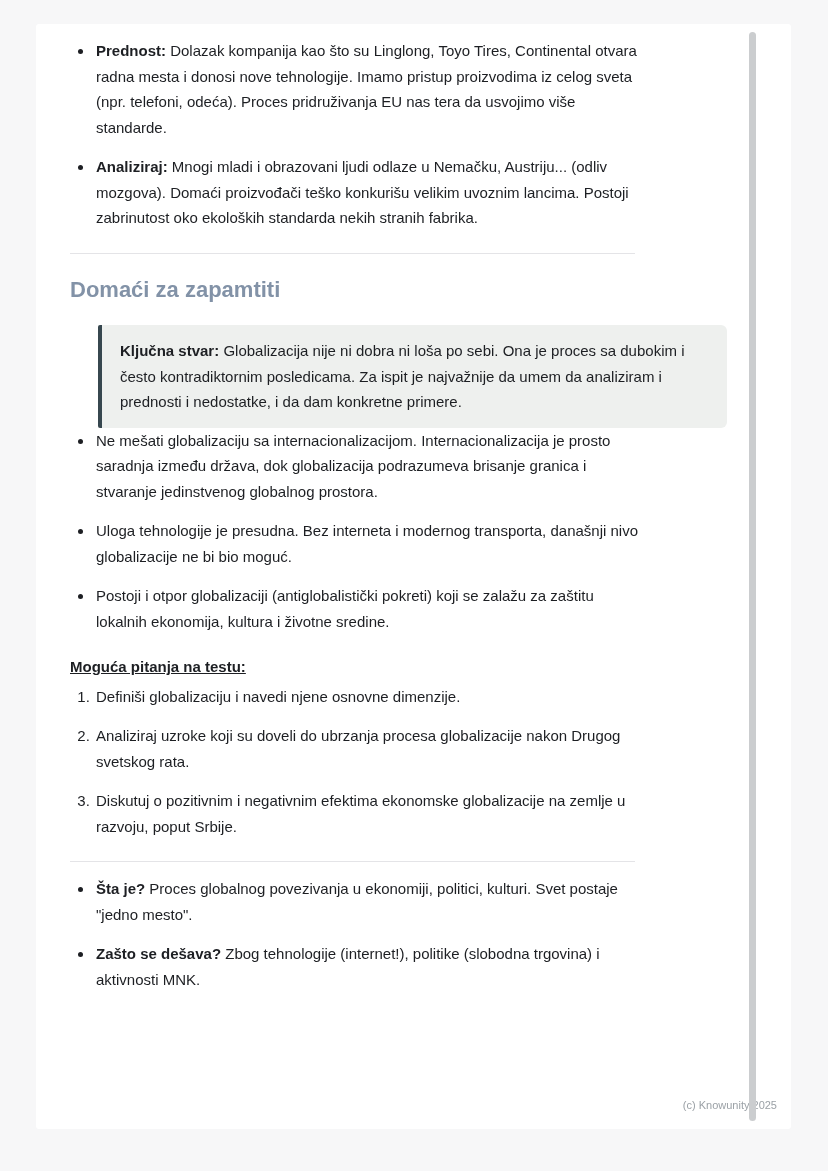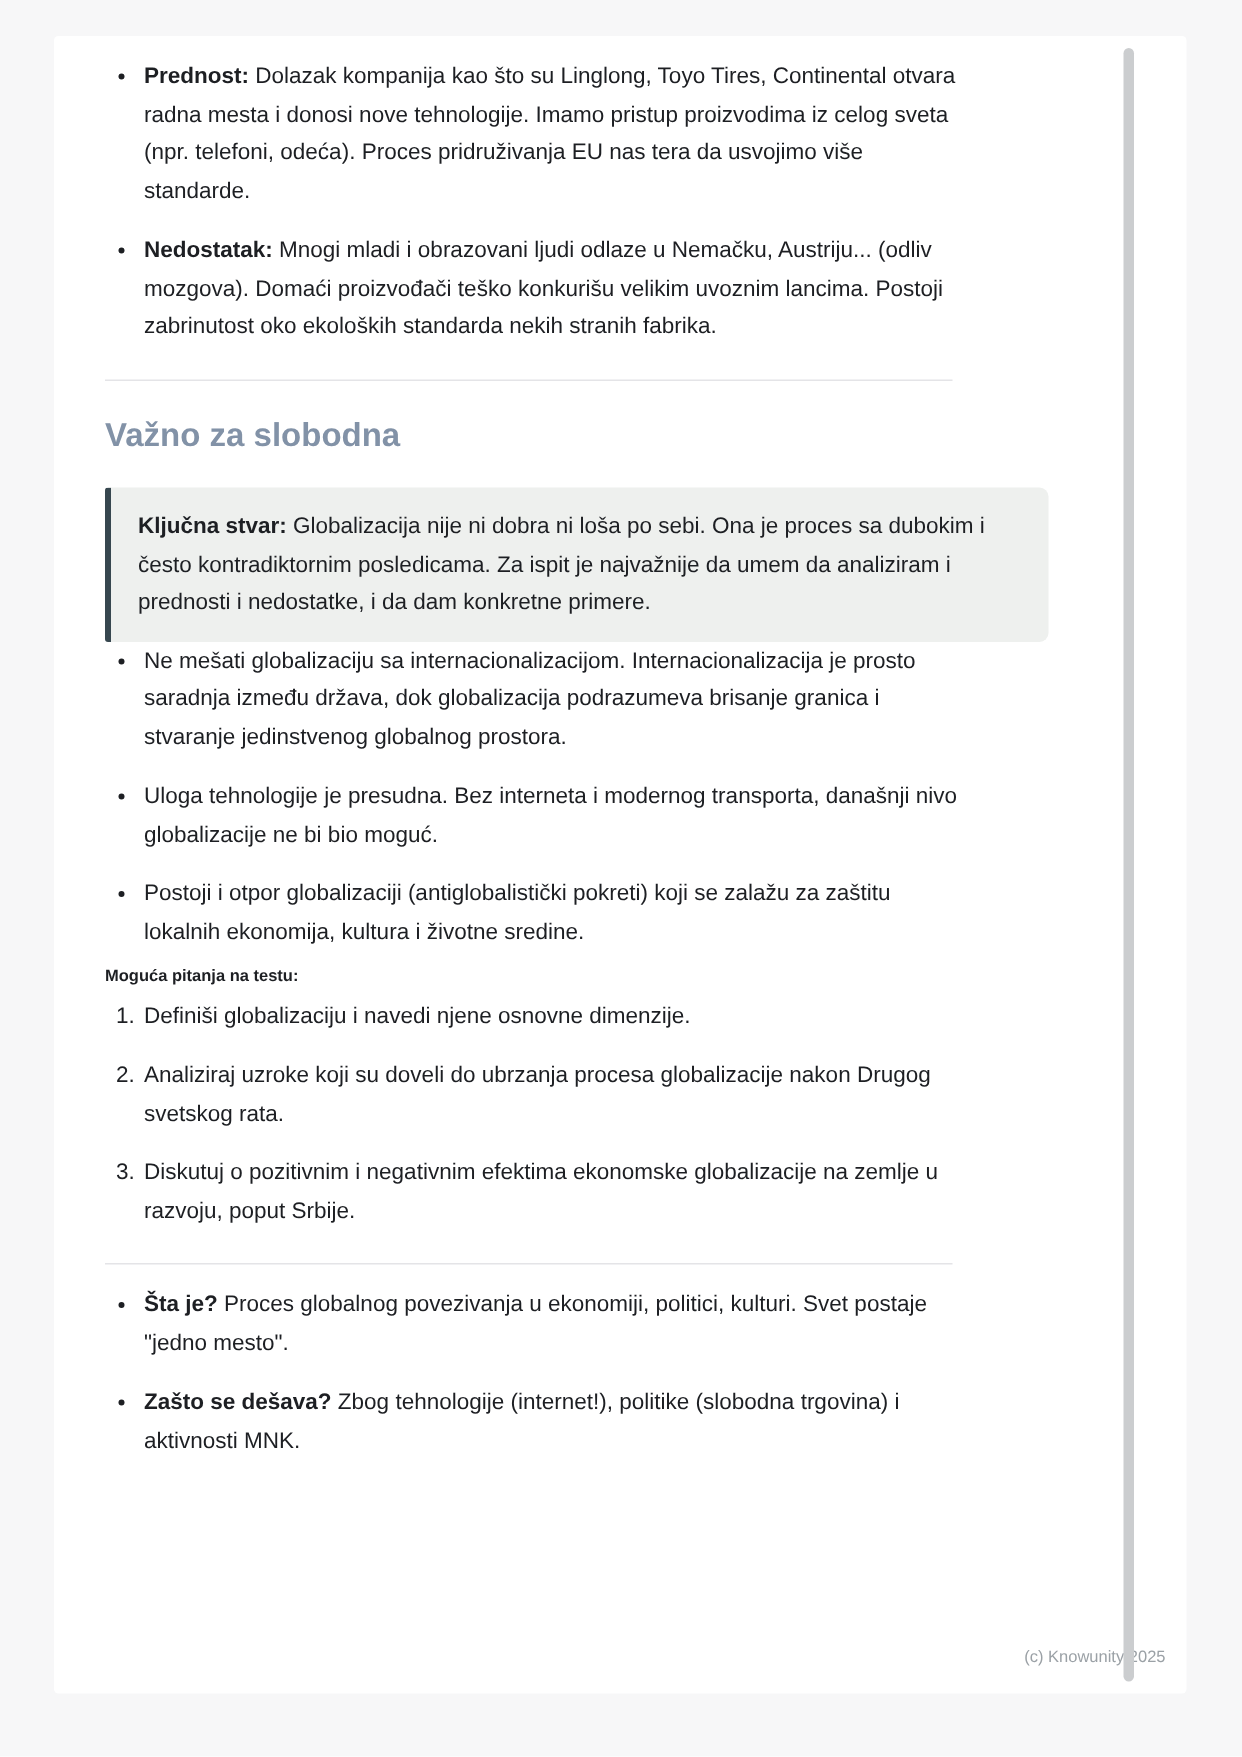"Nedostatak:" strong.lead { text: Nedostatak -> Analiziraj }
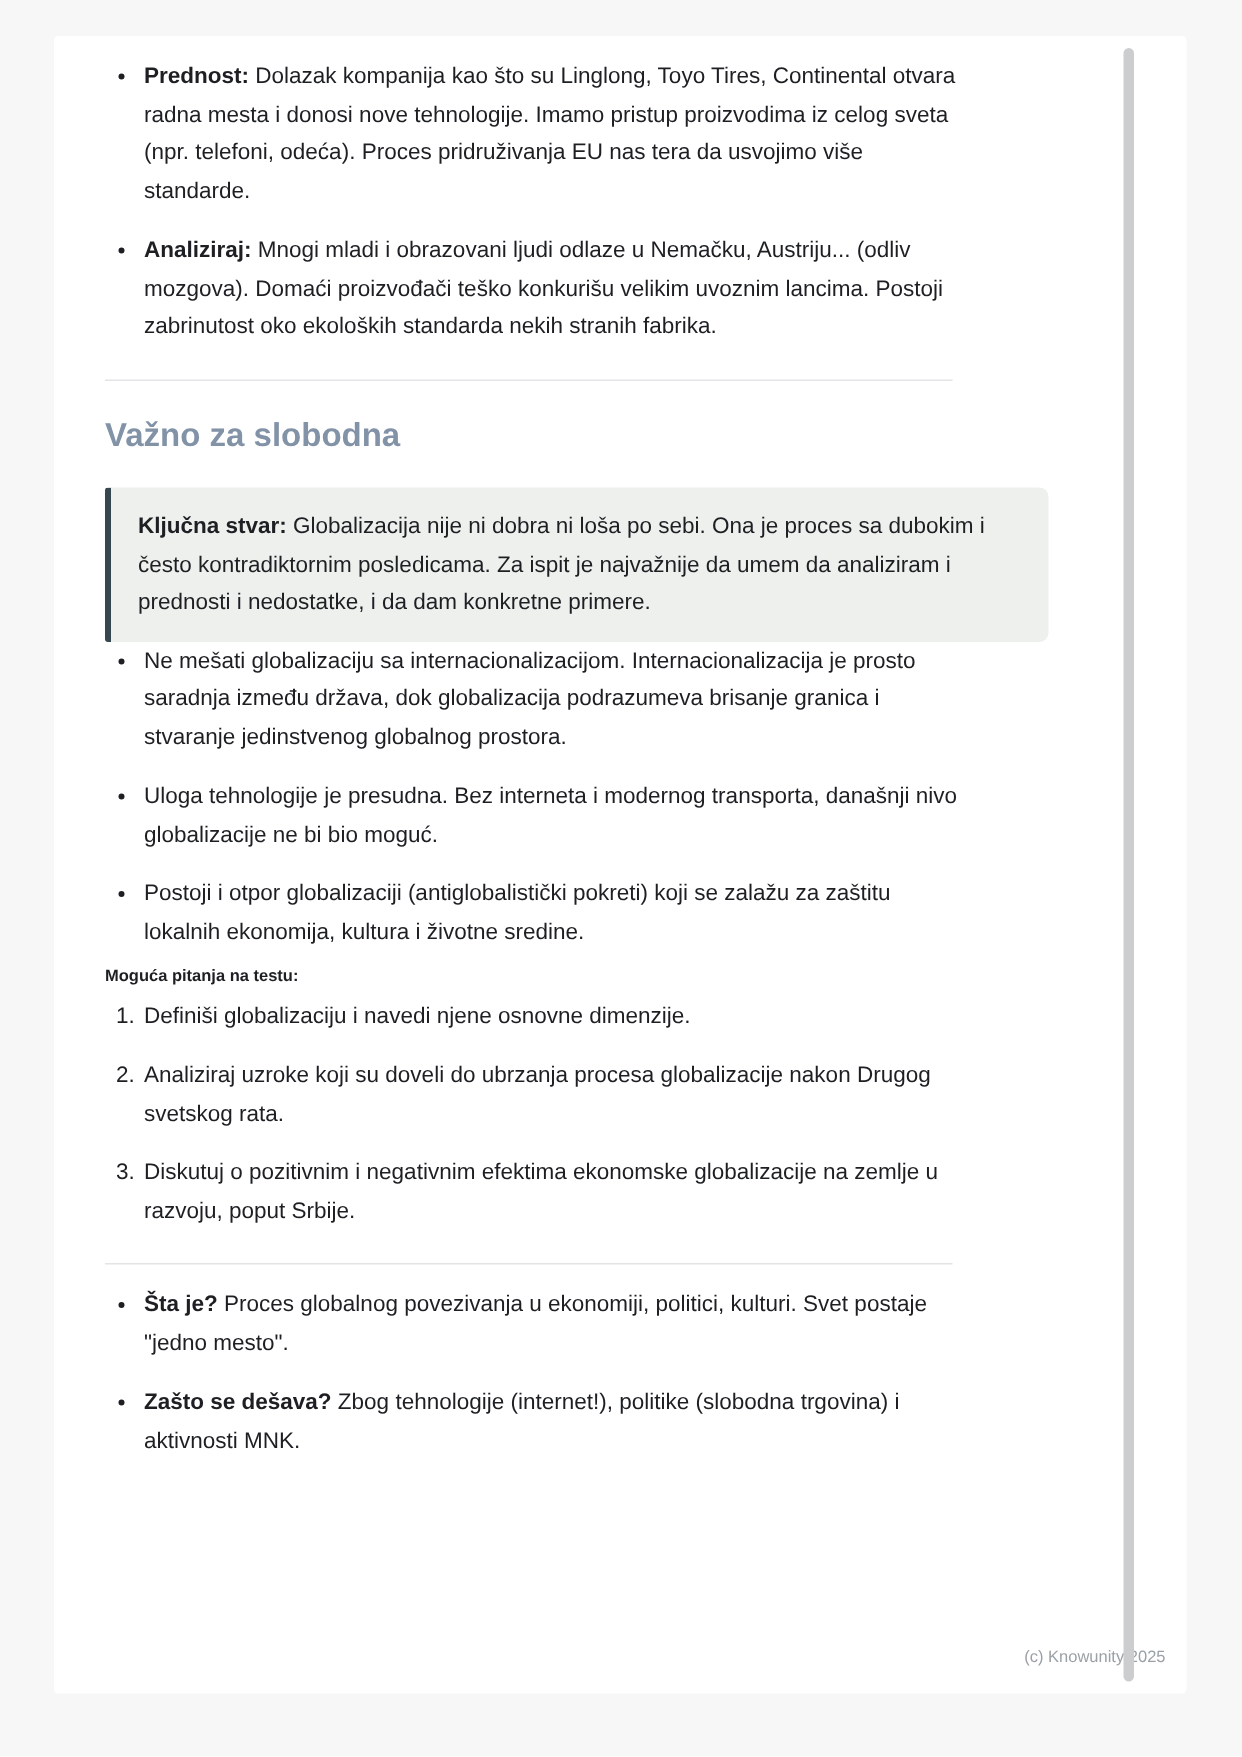"Važno za slobodna" h2.section-heading { text: Važno za slobodna -> Domaći za zapamtiti }
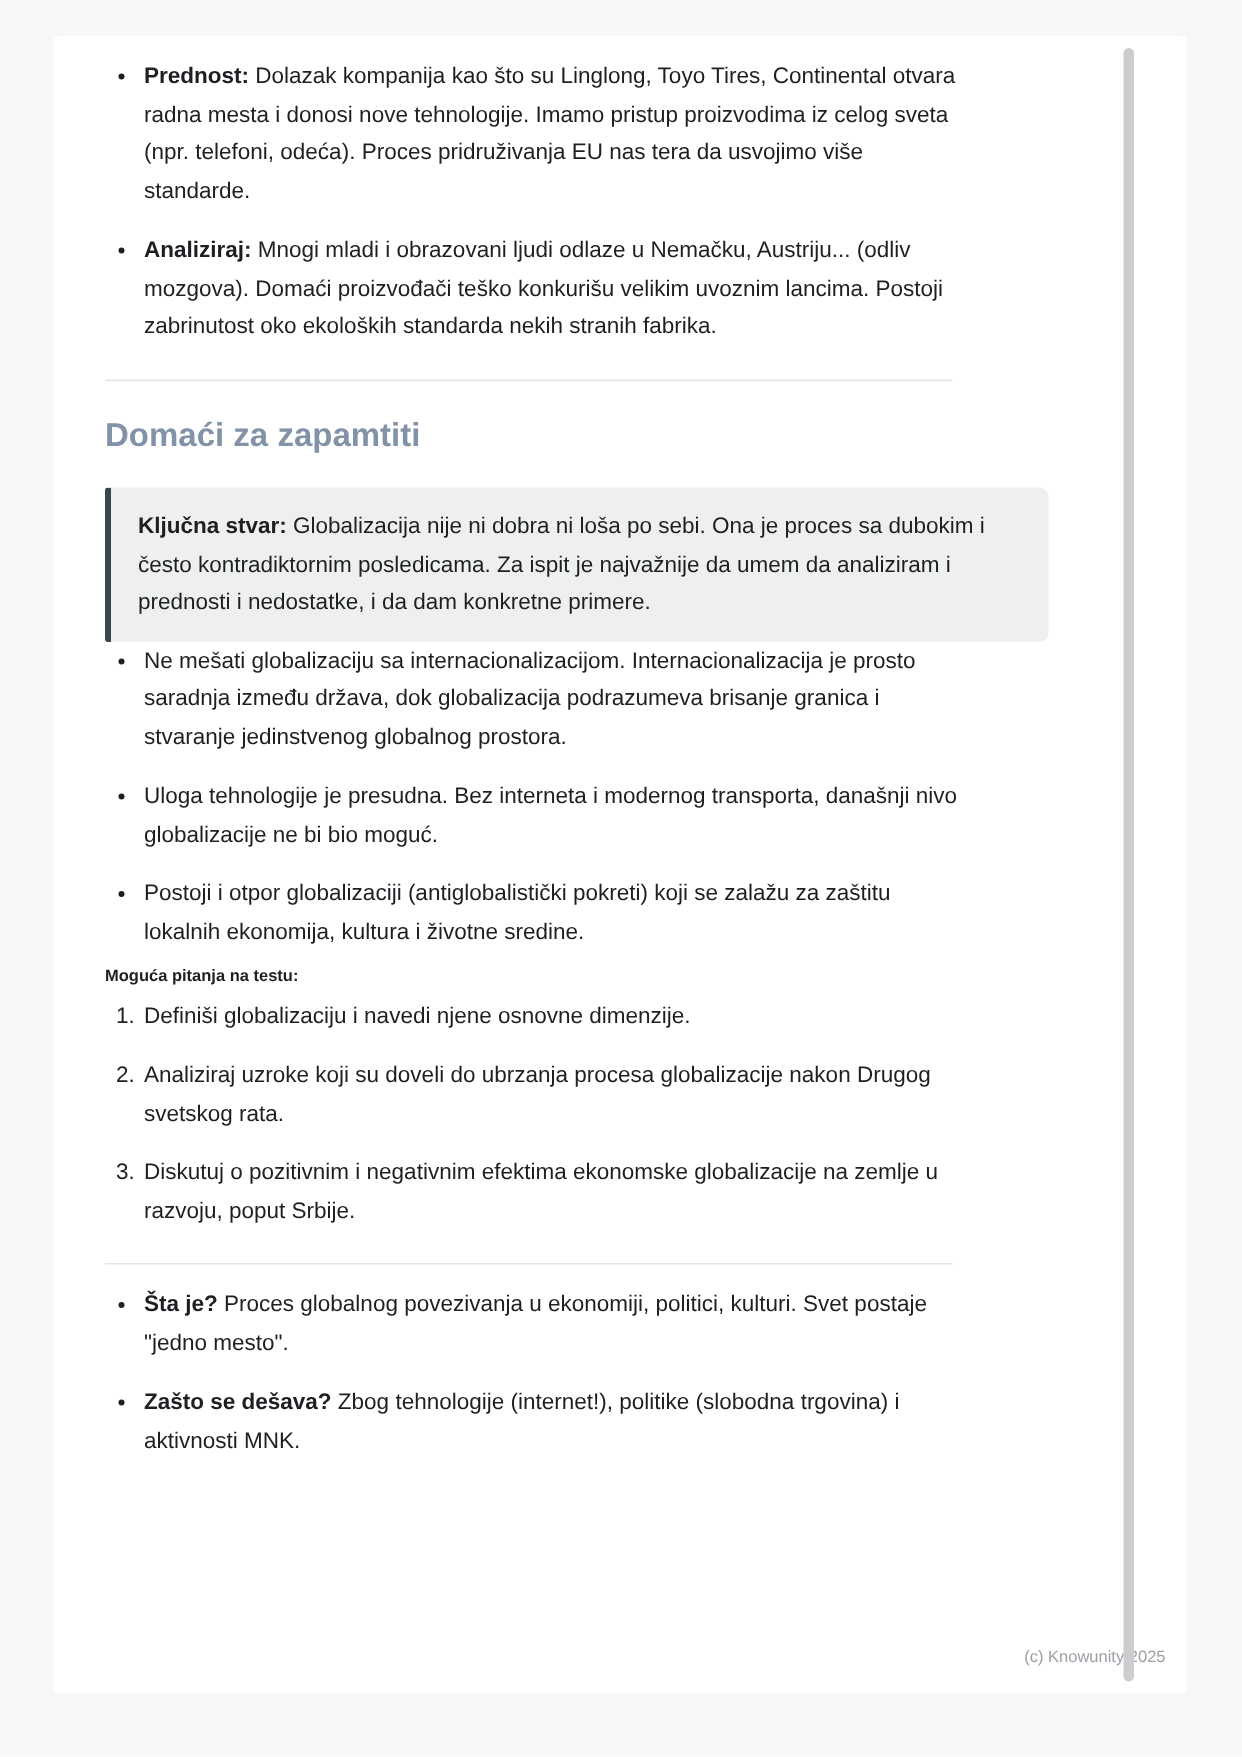"Ključna stvar: Globalizacija nije ni" .callout { margin-left: none -> 28px }
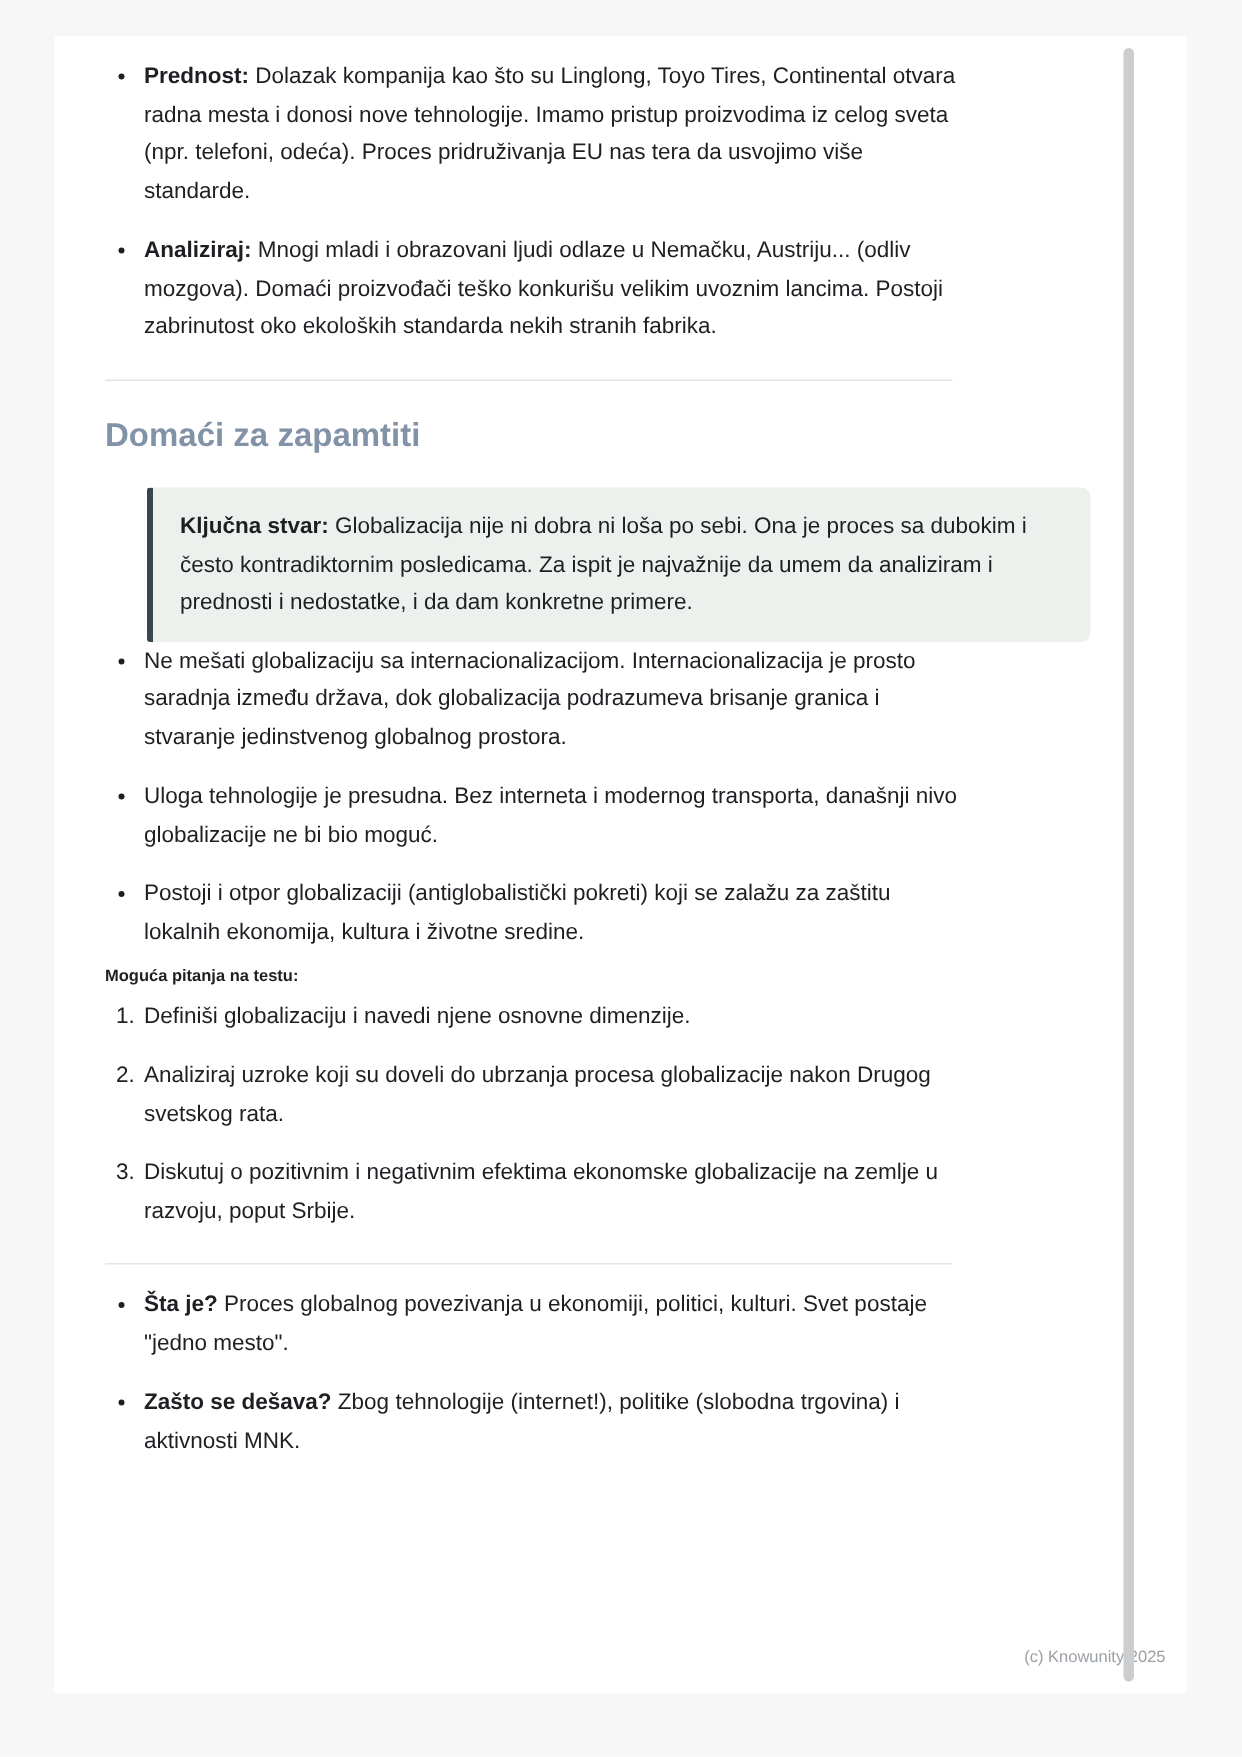"Moguća pitanja na testu:" p.questions-heading { font-size: 11px -> 15px; margin: 8px 0 0 0 -> 20px 0 0 0; text-decoration: none -> underline }
